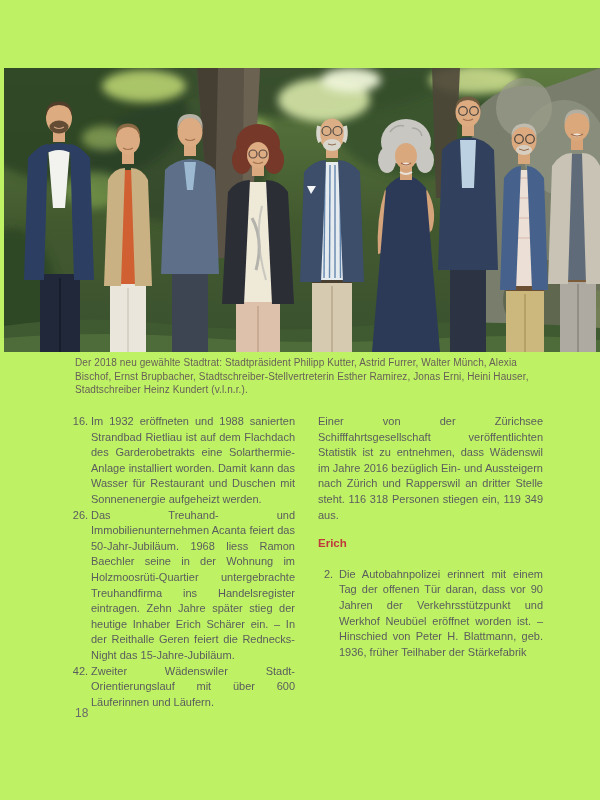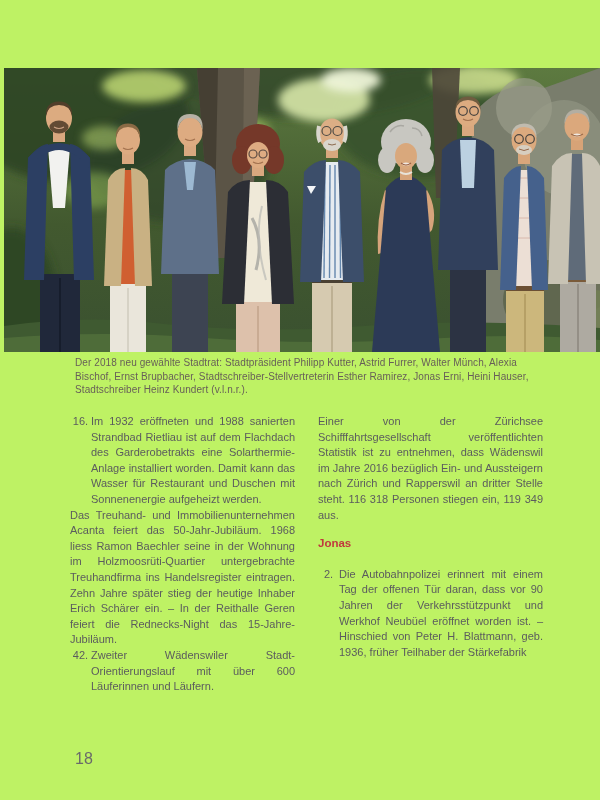"26." span.num { html: none -> <span>26.</span> }
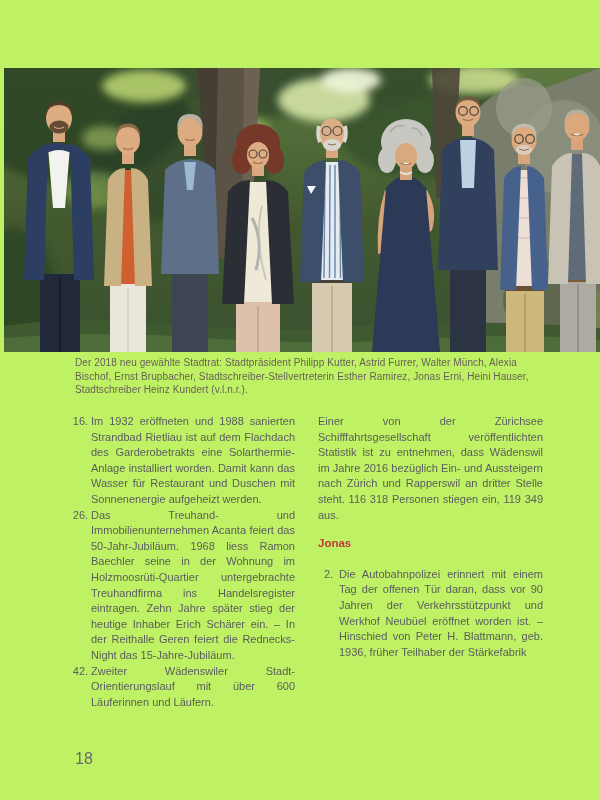"Jonas" div.month-heading { text: Jonas -> Erich }
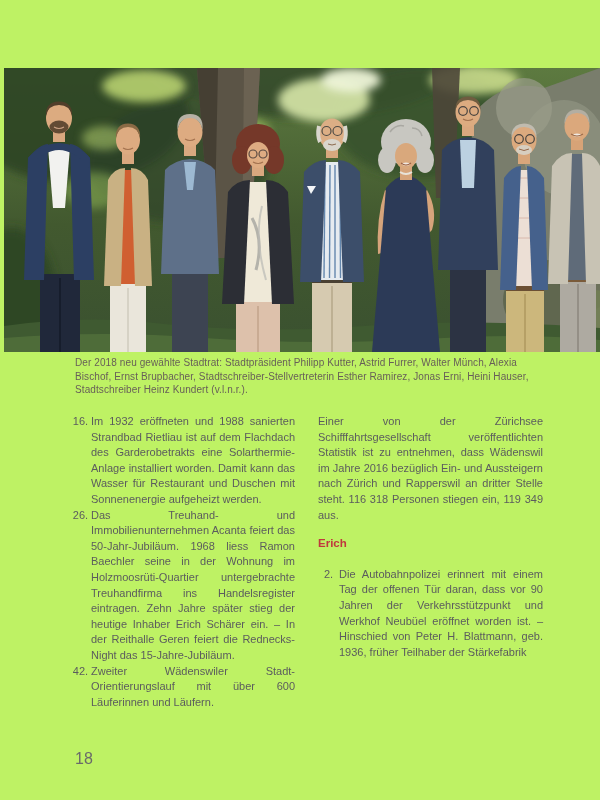"18" .page-number { font-size: 16px -> 12px; top: 750px -> 706px }
